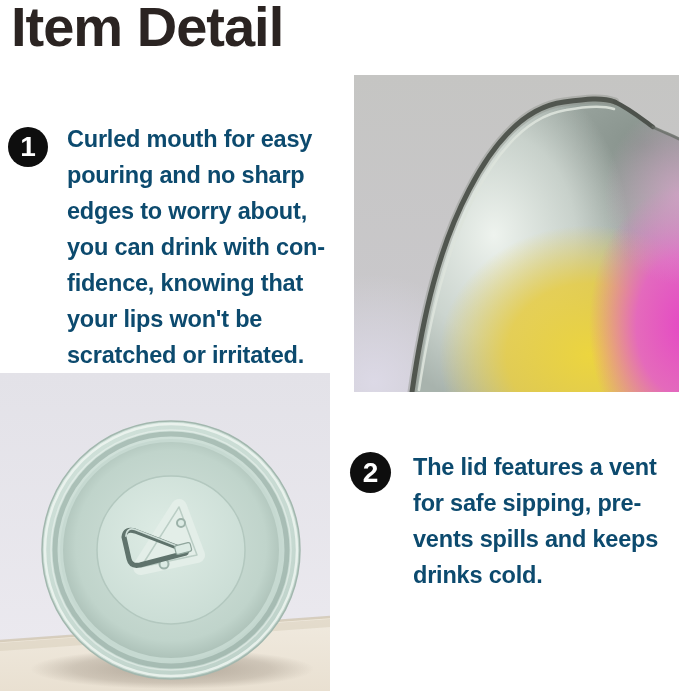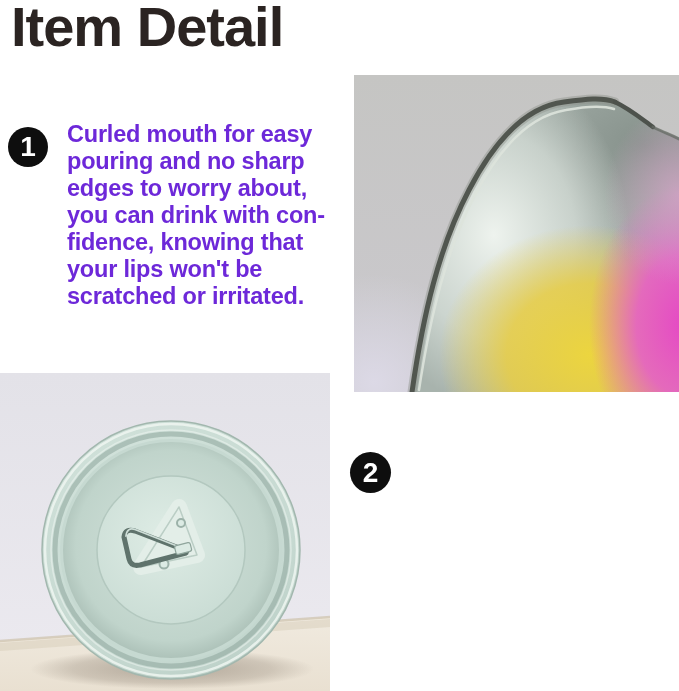"Curled mouth for easy" .feature-text { color: #6d28d9 -> #0c4a6e; line-height: 27px -> 36px }
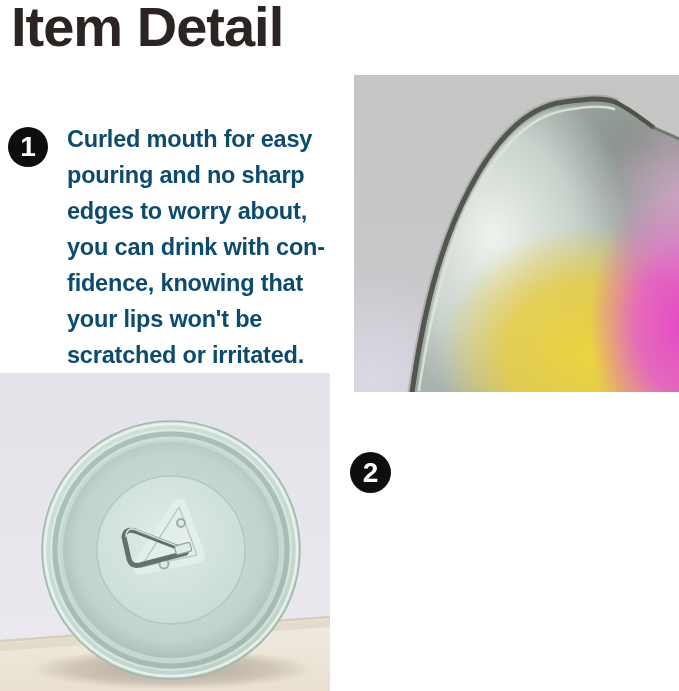"The lid features a vent" p.feature-text { html: none -> <p>The lid features a vent for safe sipping, pre- vents spills and keeps drinks cold.</p> }
